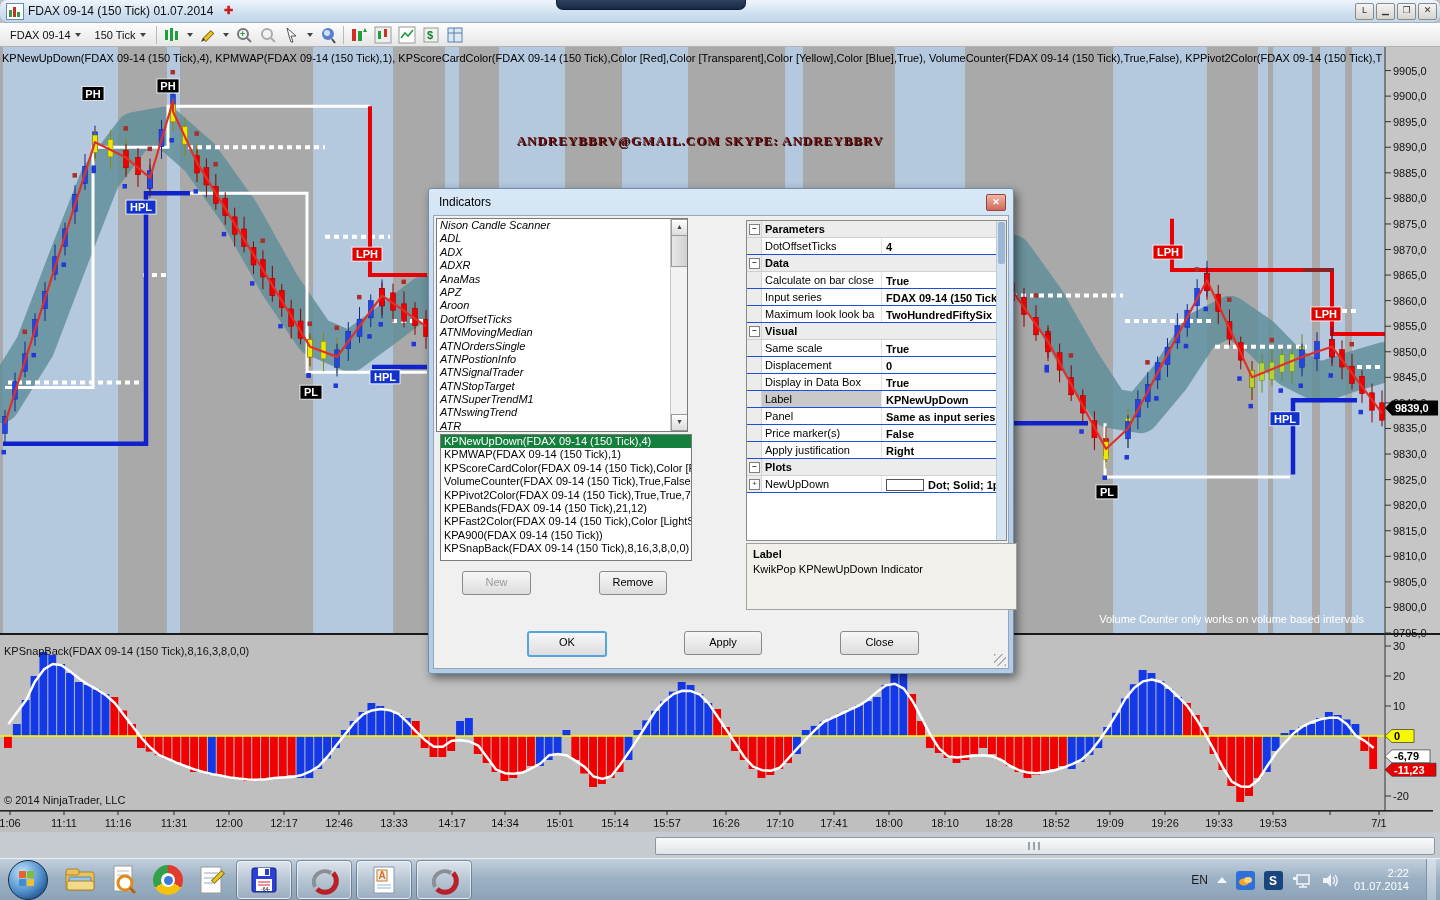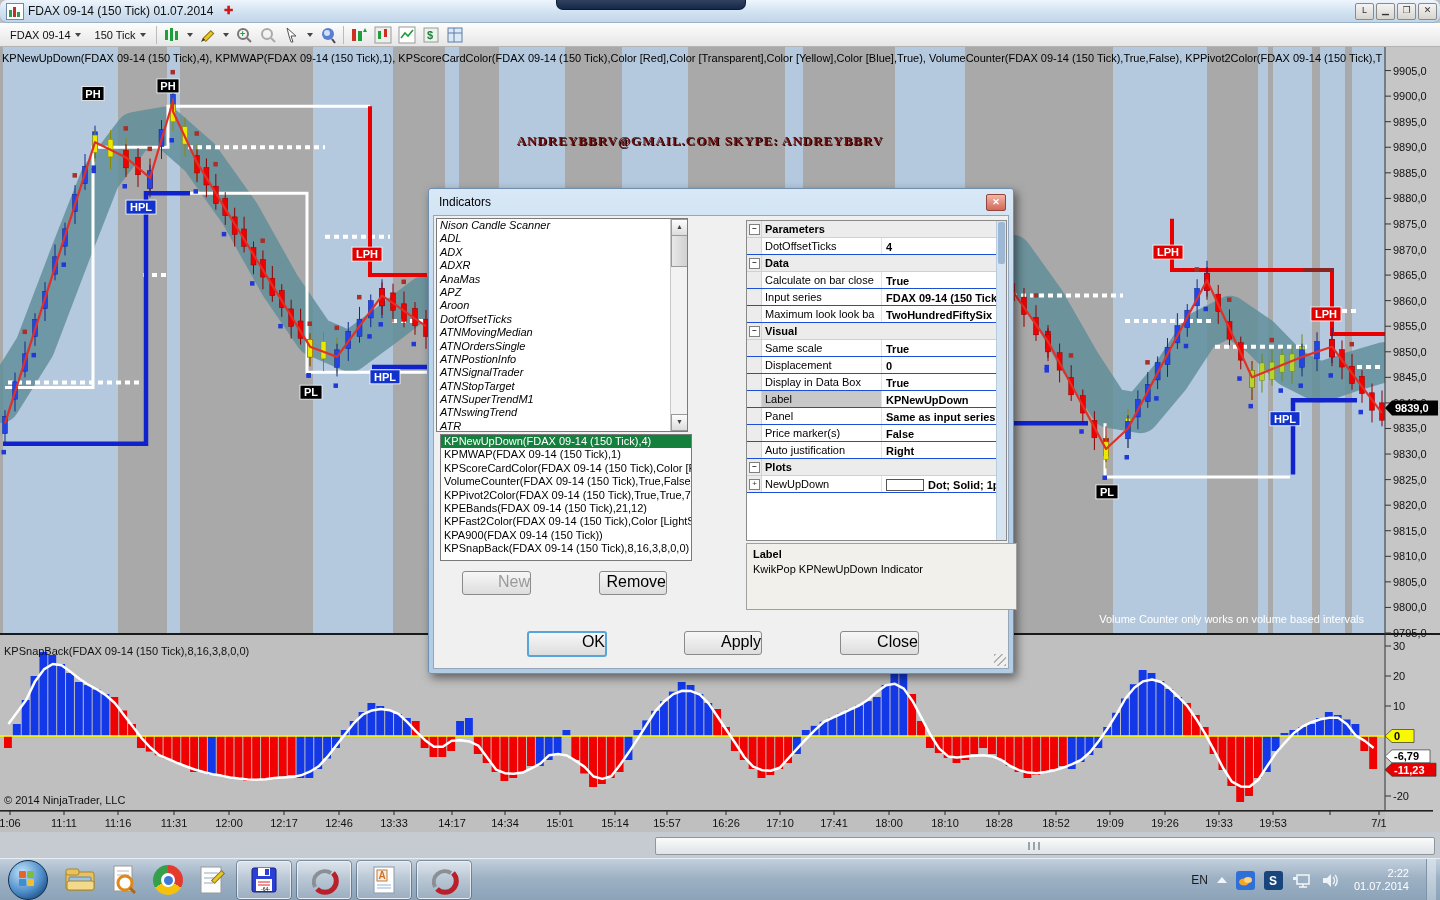"Auto justification" div.glab { text: Auto -> Apply }
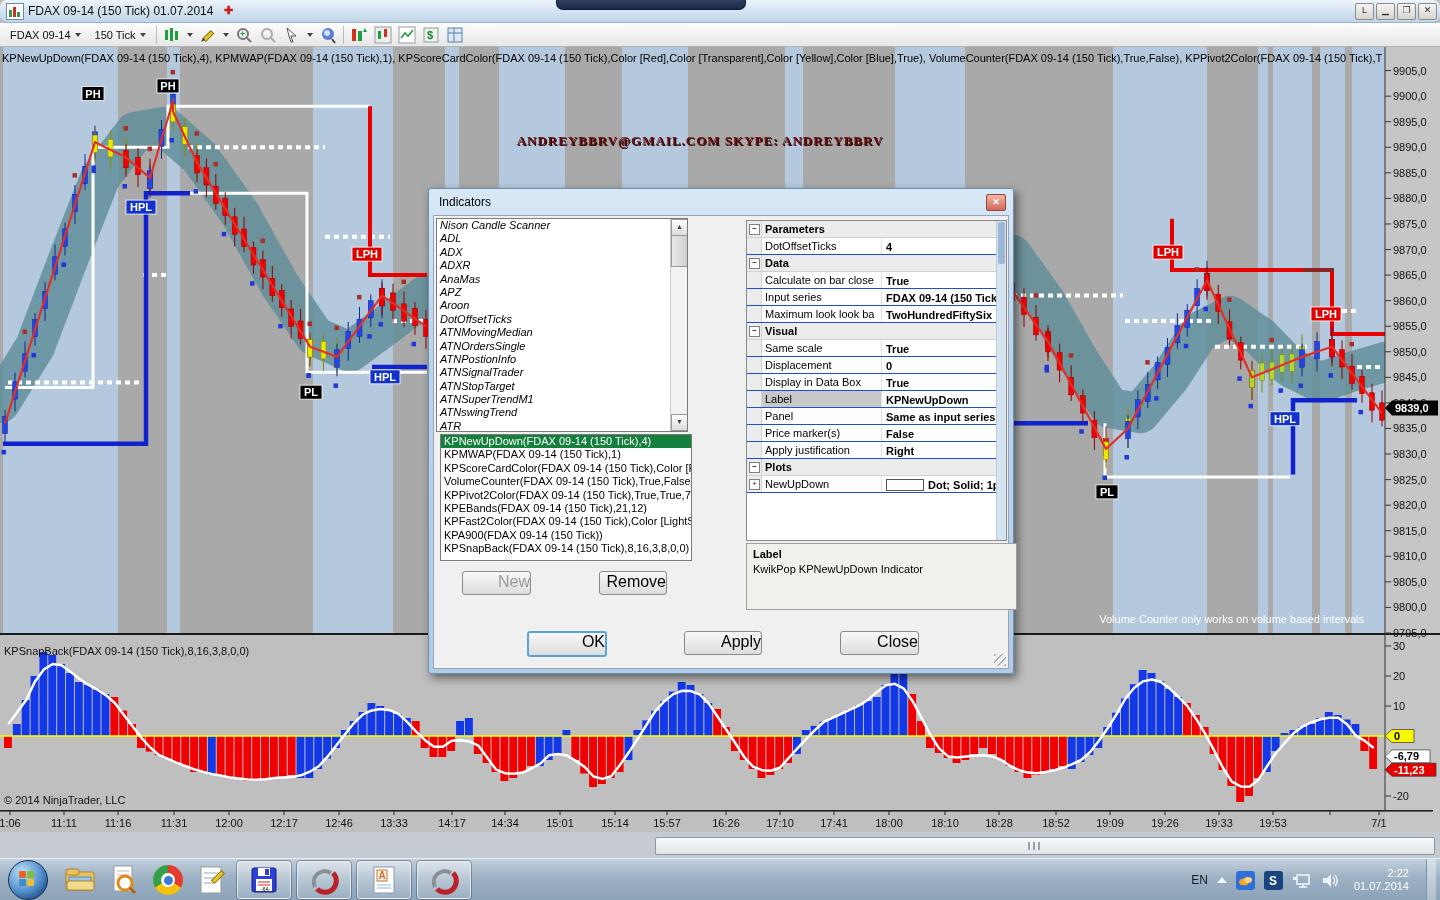"New" .btn { font-size: 16px -> 11px; text-align: right -> center }
